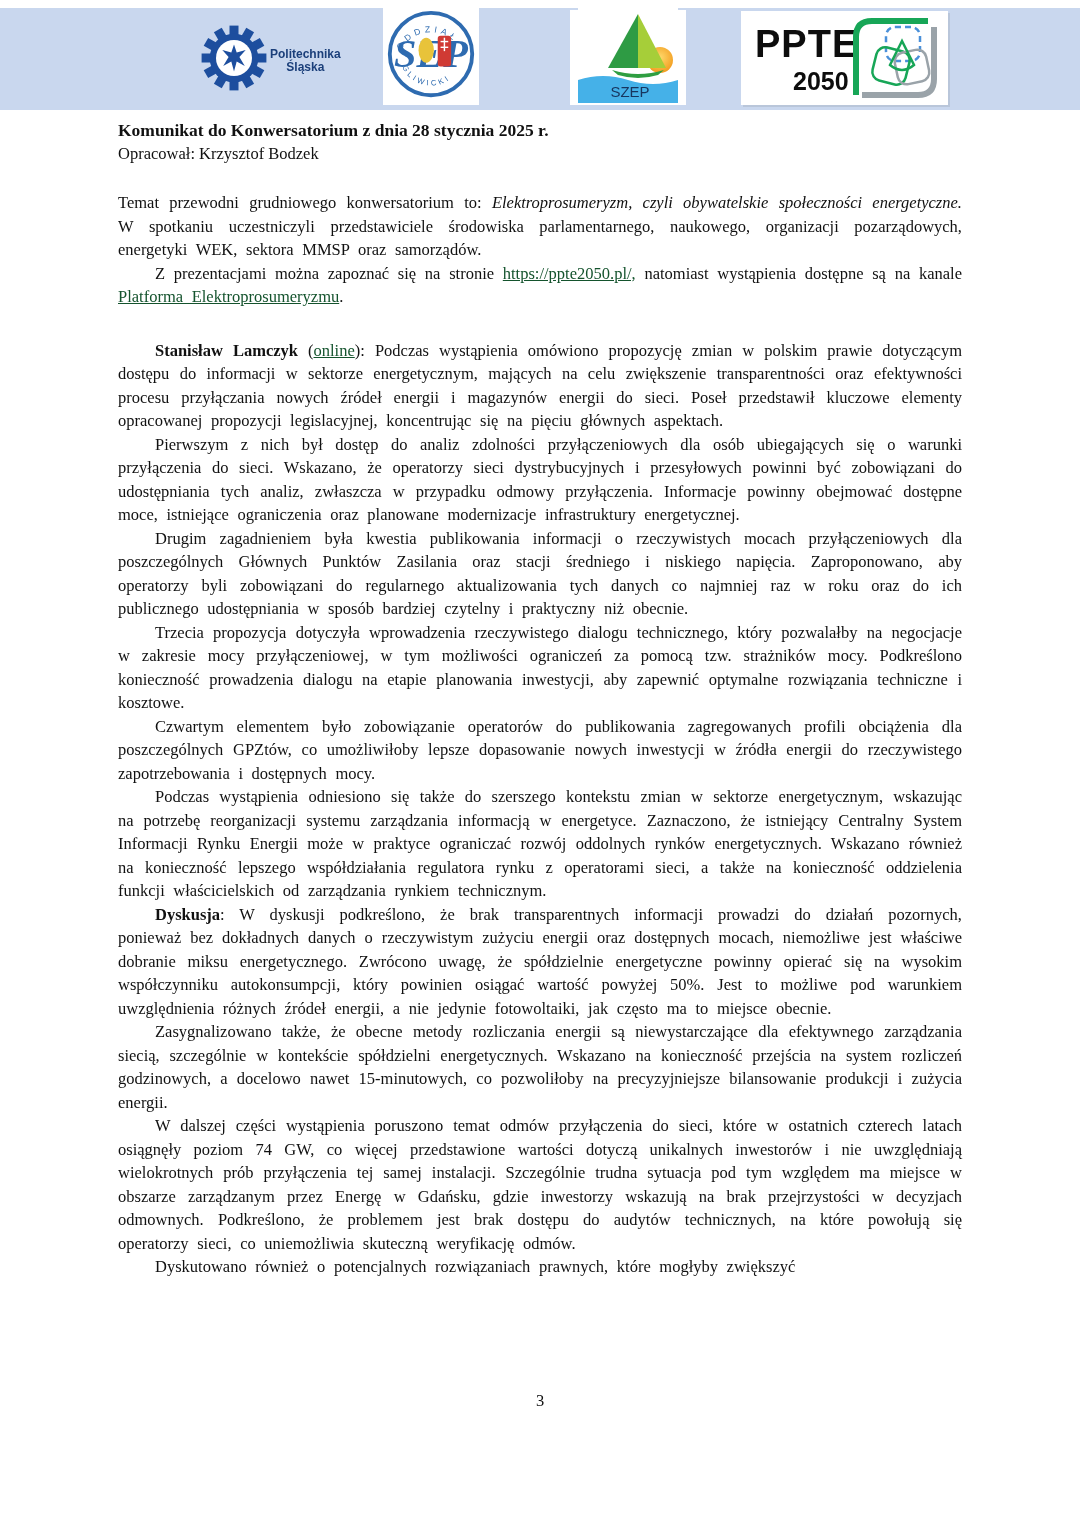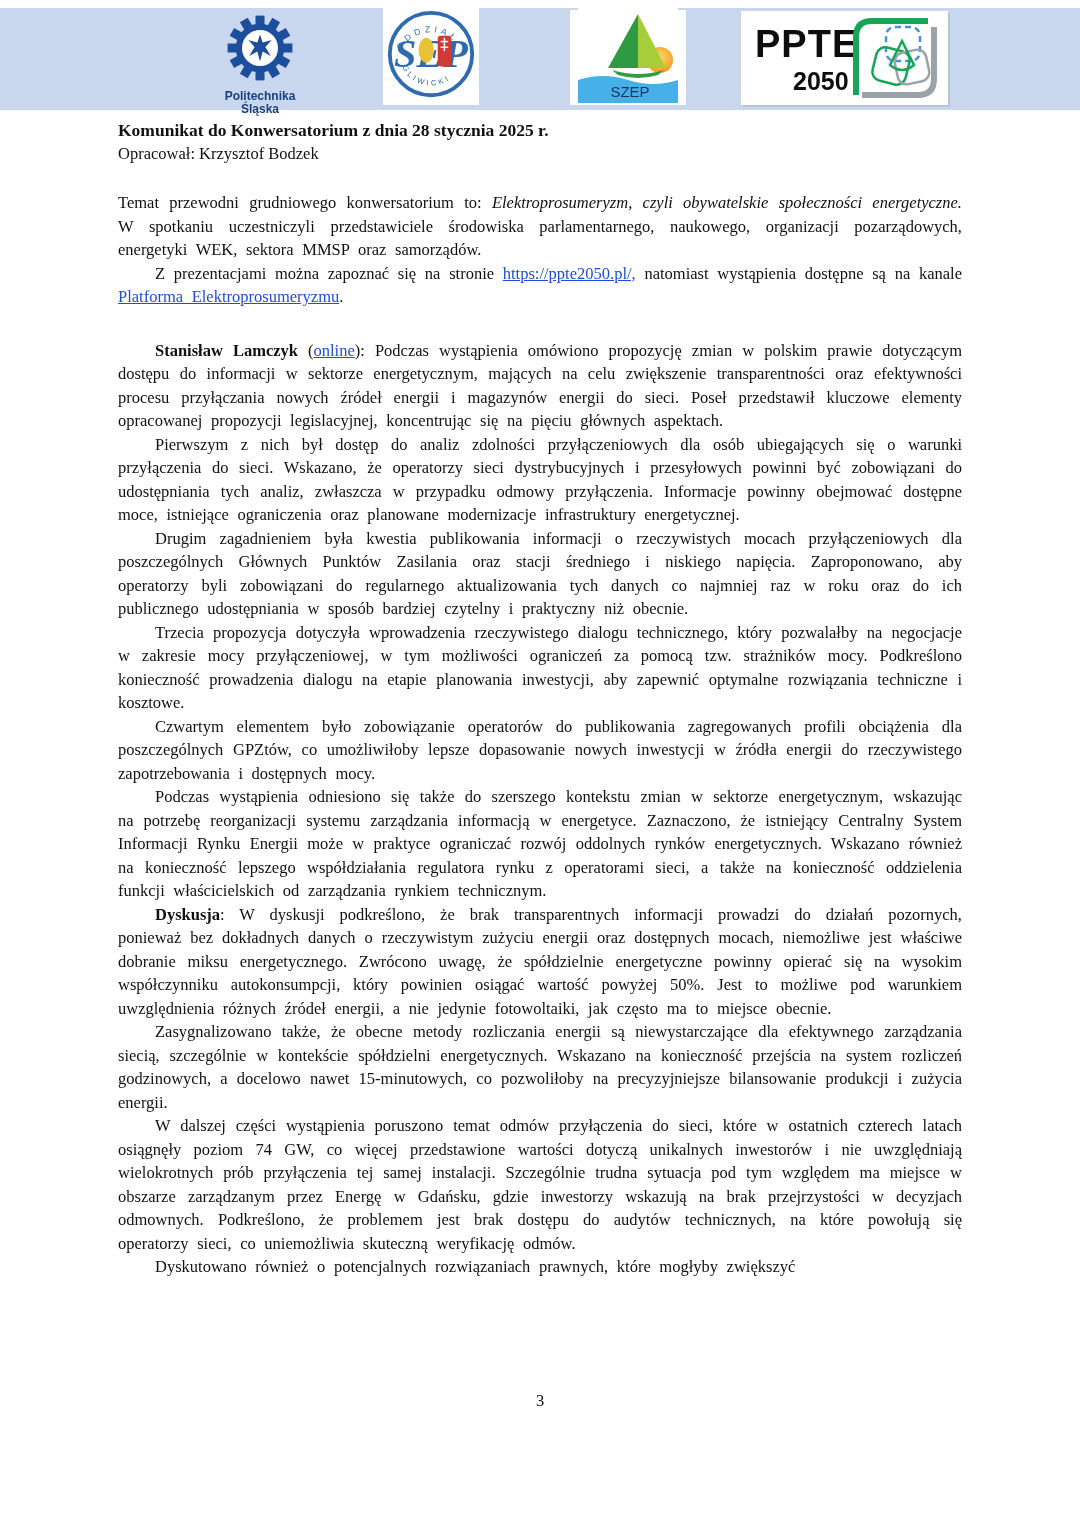"Politechnika" .polsl { flex-direction: column -> row }
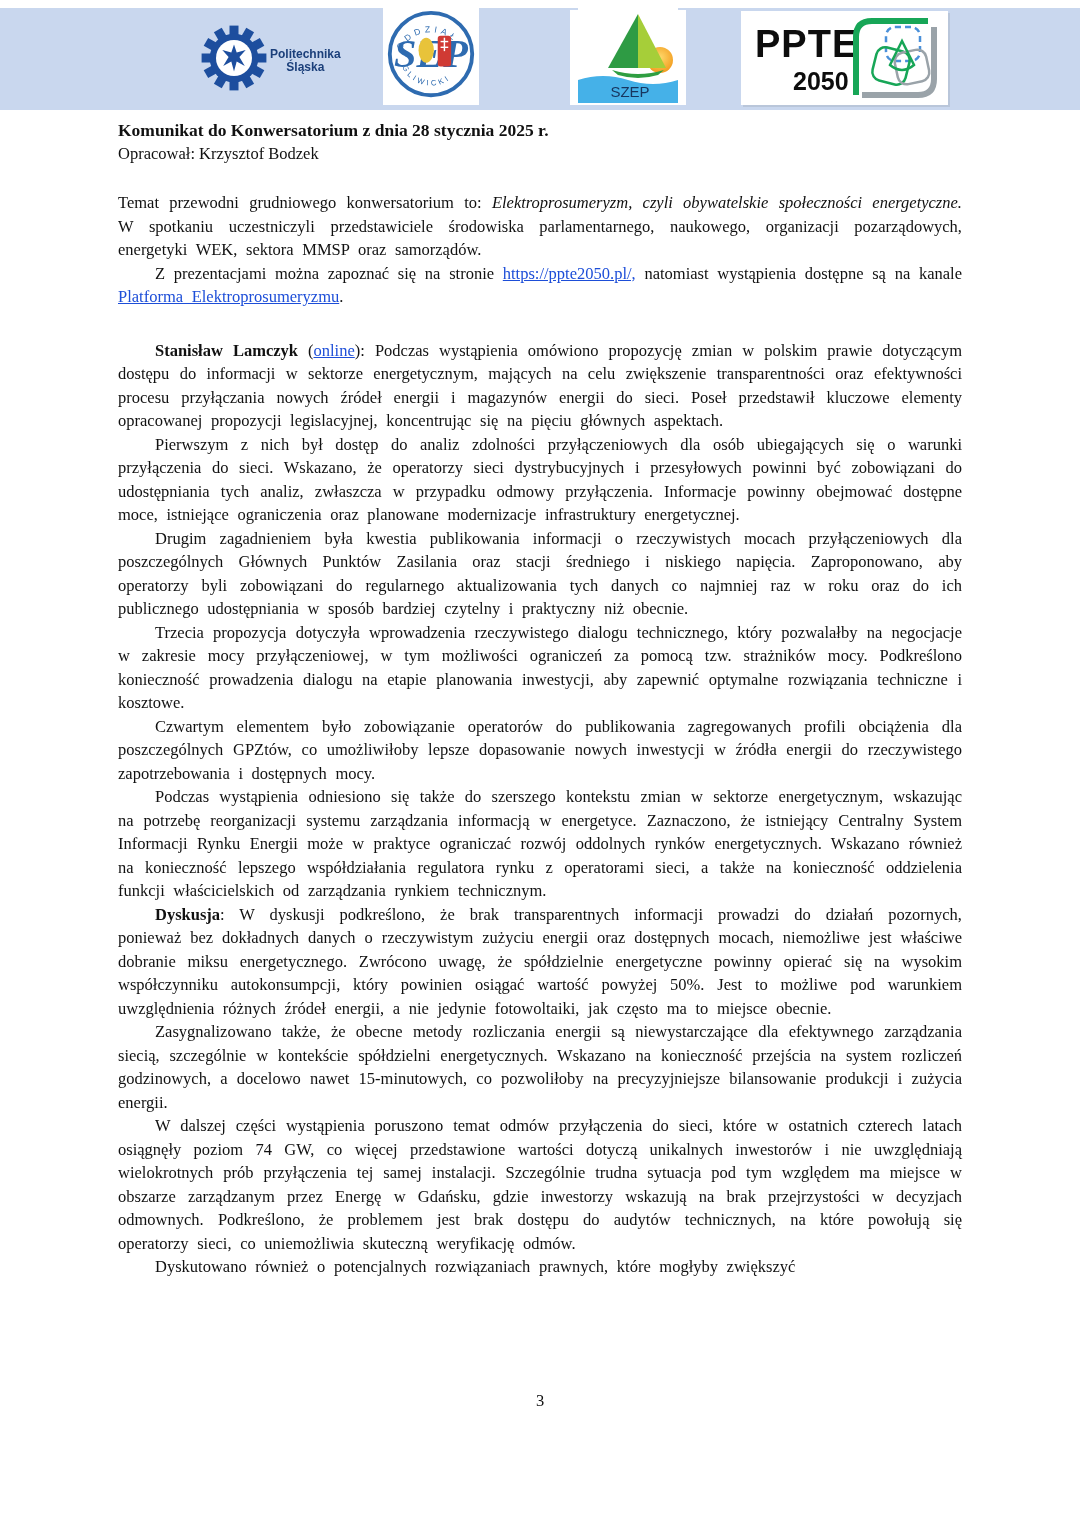"https://ppte2050.pl/," .doc-par a { color: #1d4ed8 -> #14532d }
